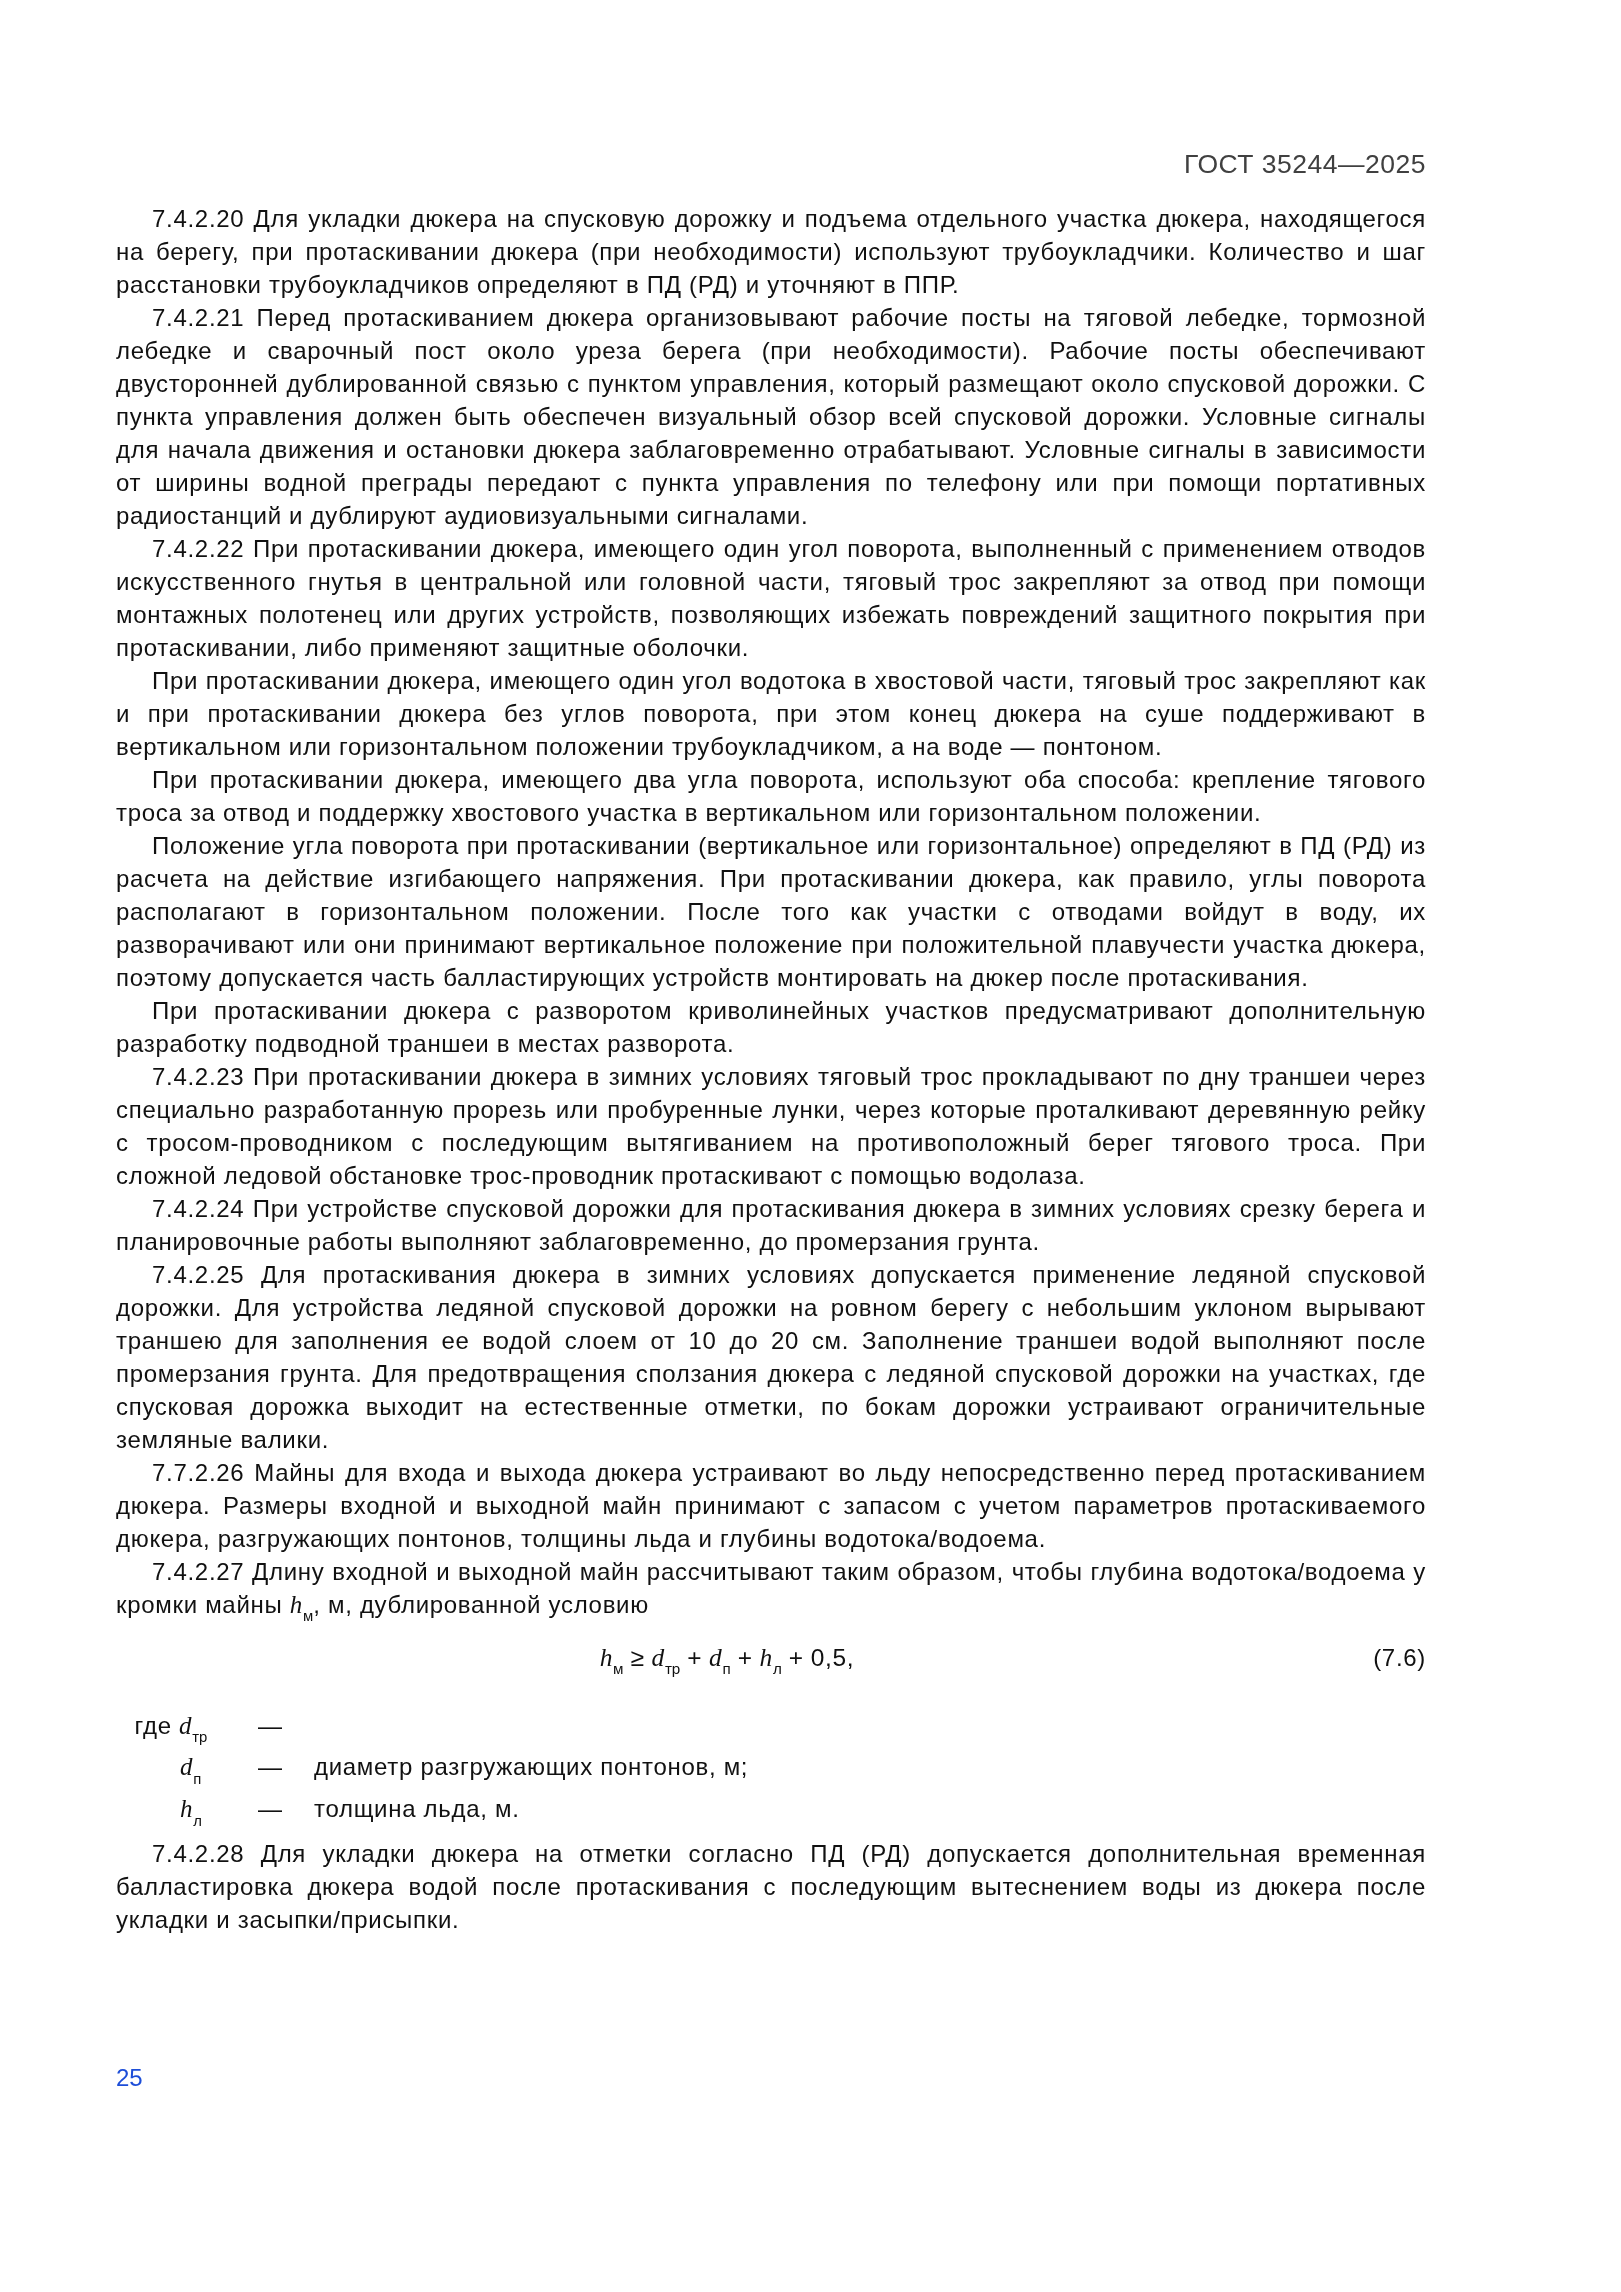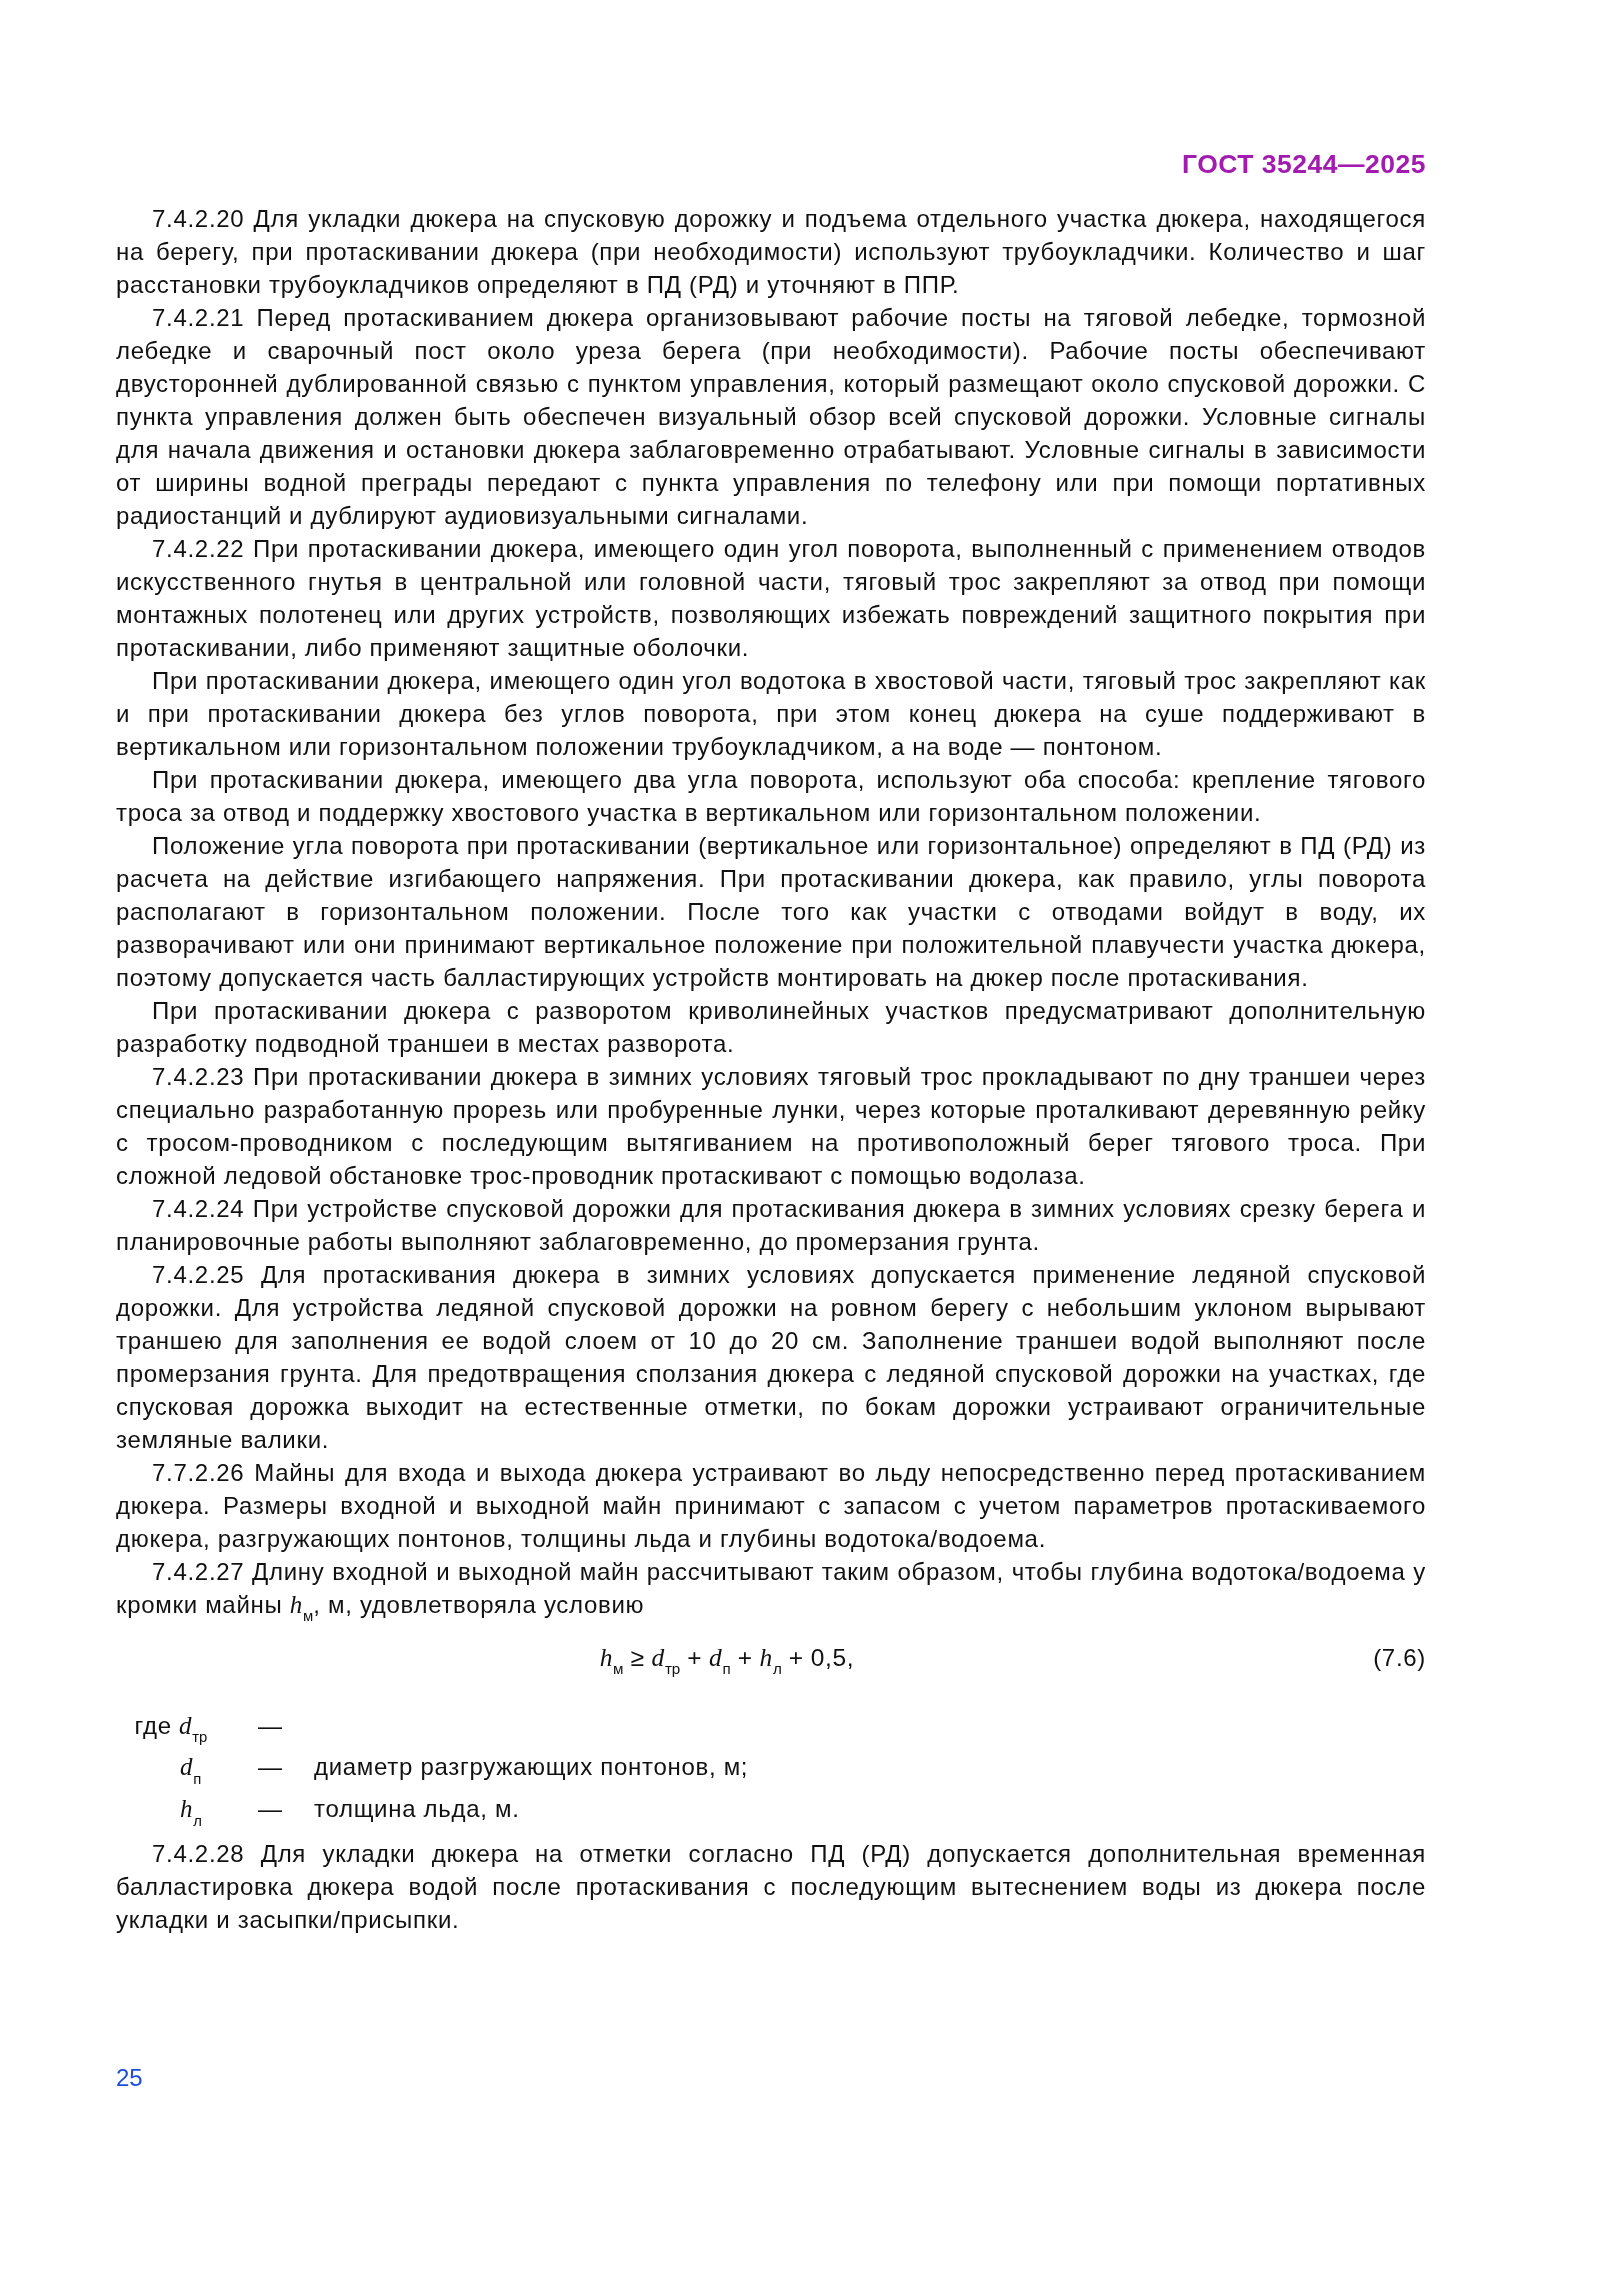"ГОСТ 35244—2025" .doc-header { color: #a21caf -> #404040; font-weight: bold -> normal }
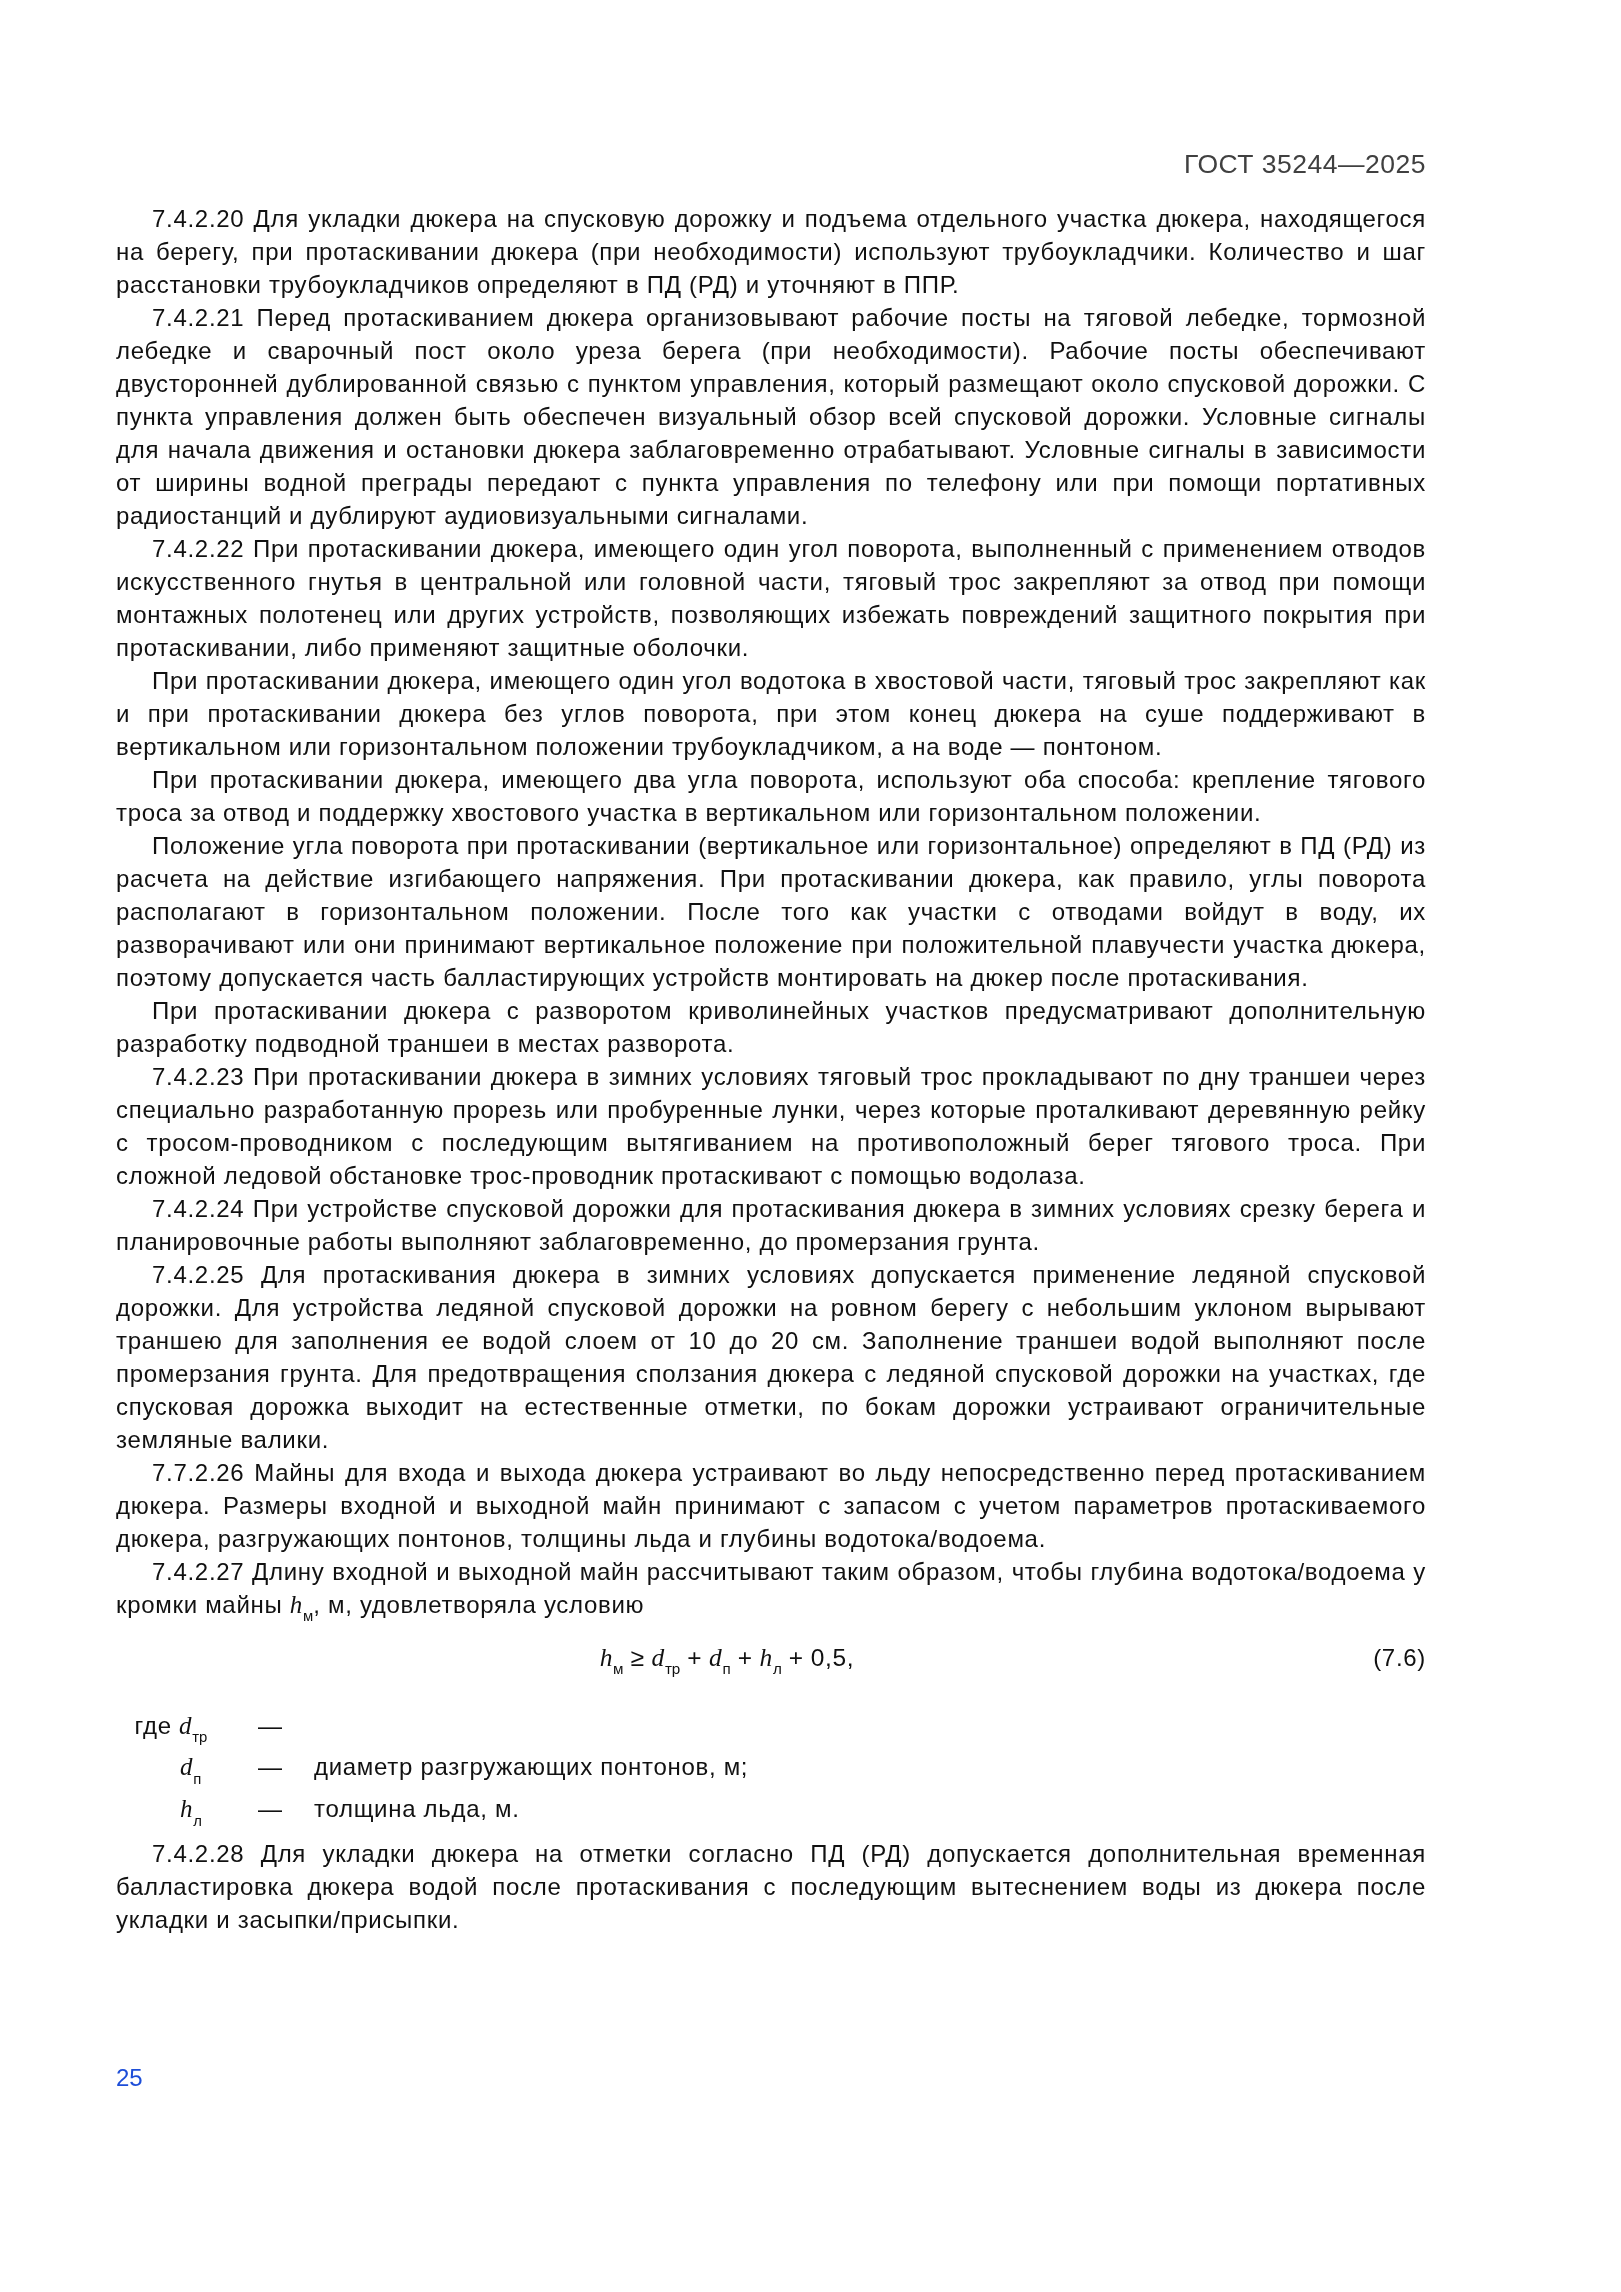", м, удовлетворяла условию" span { text: удовлетворяла -> дублированной }
